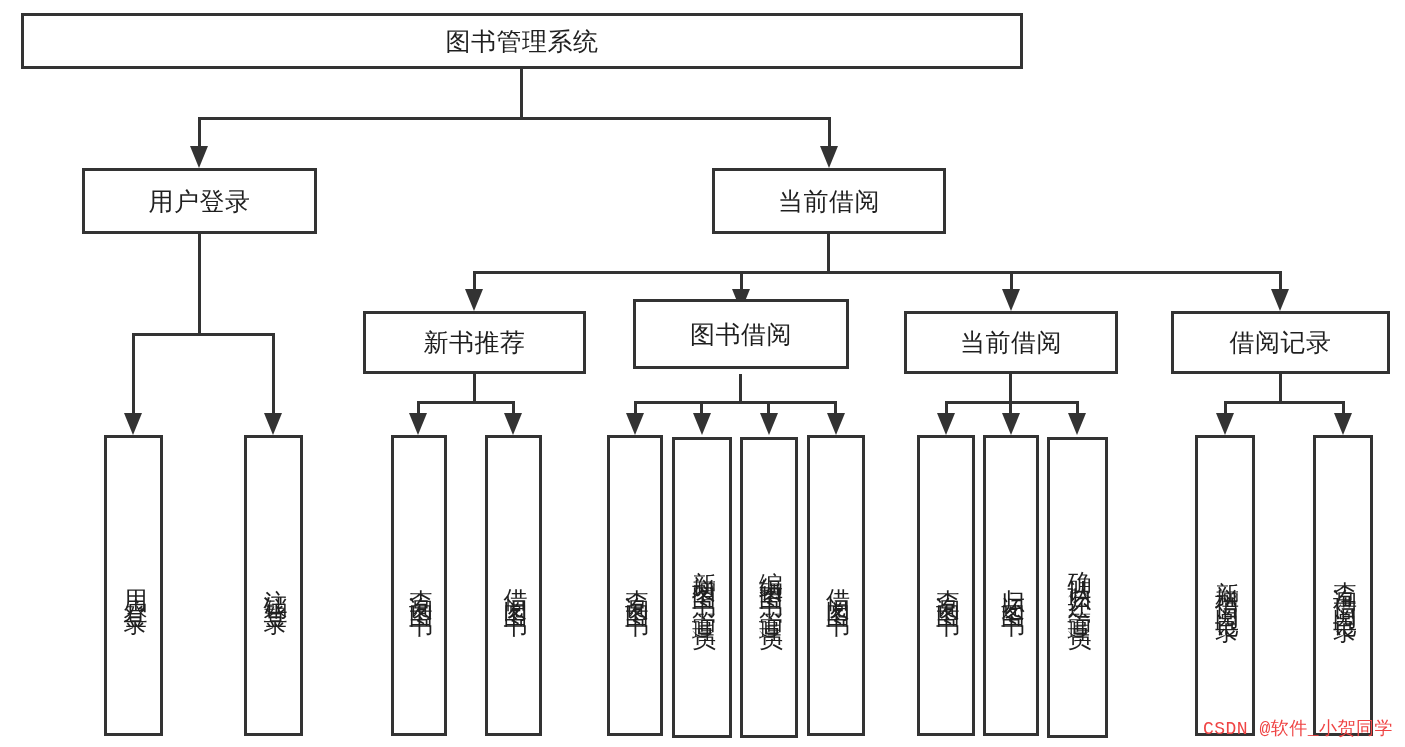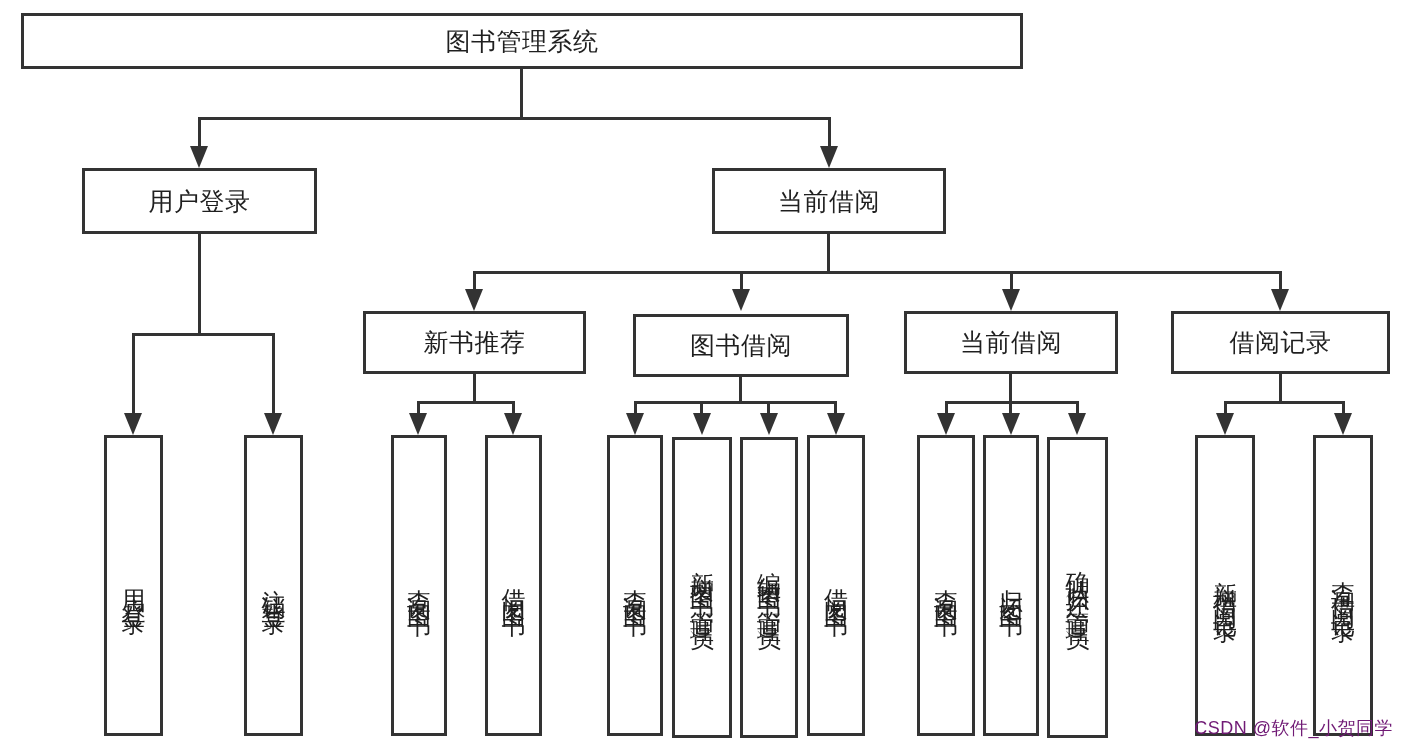"图书管理系统" .canvas { font-family: Liberation Sans, sans-serif -> Liberation Mono, monospace }
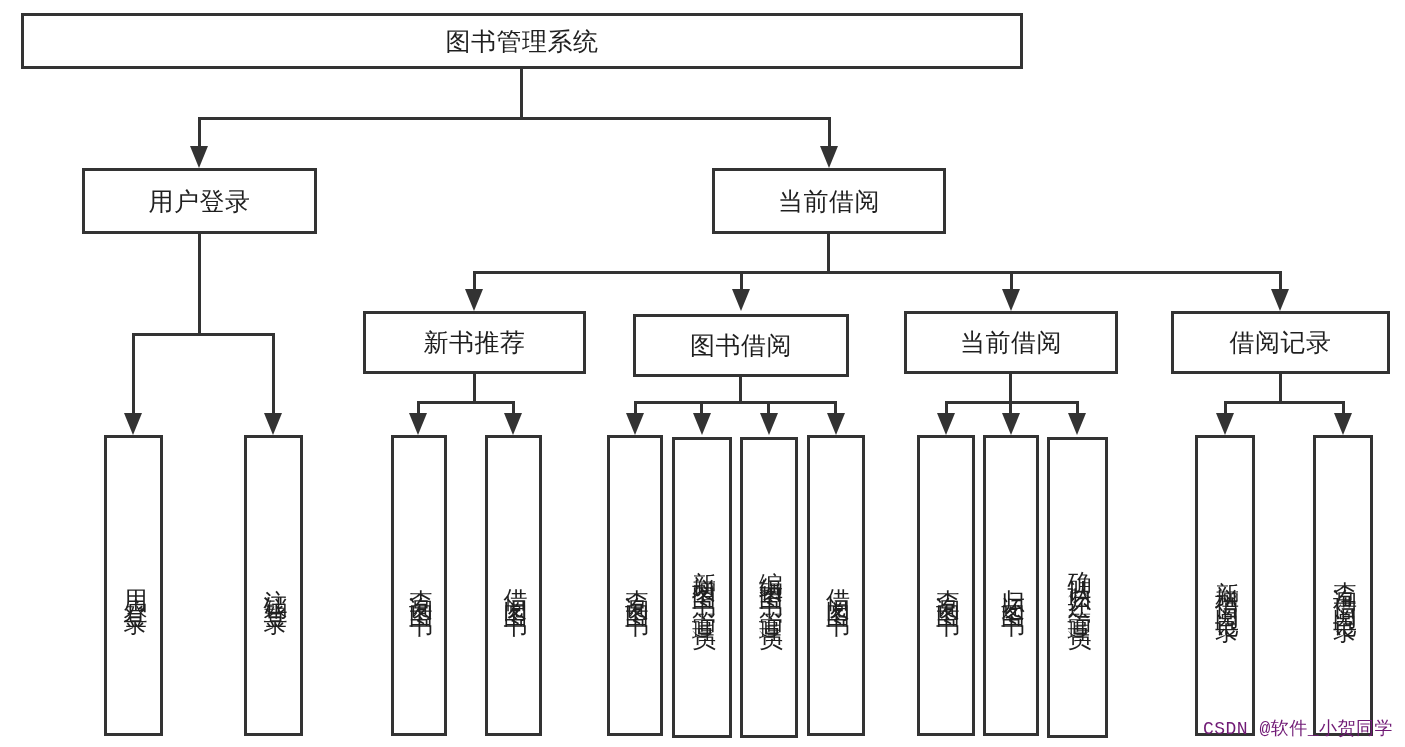"图书借阅" div.node { height: 63px -> 70px; top: 314px -> 299px }
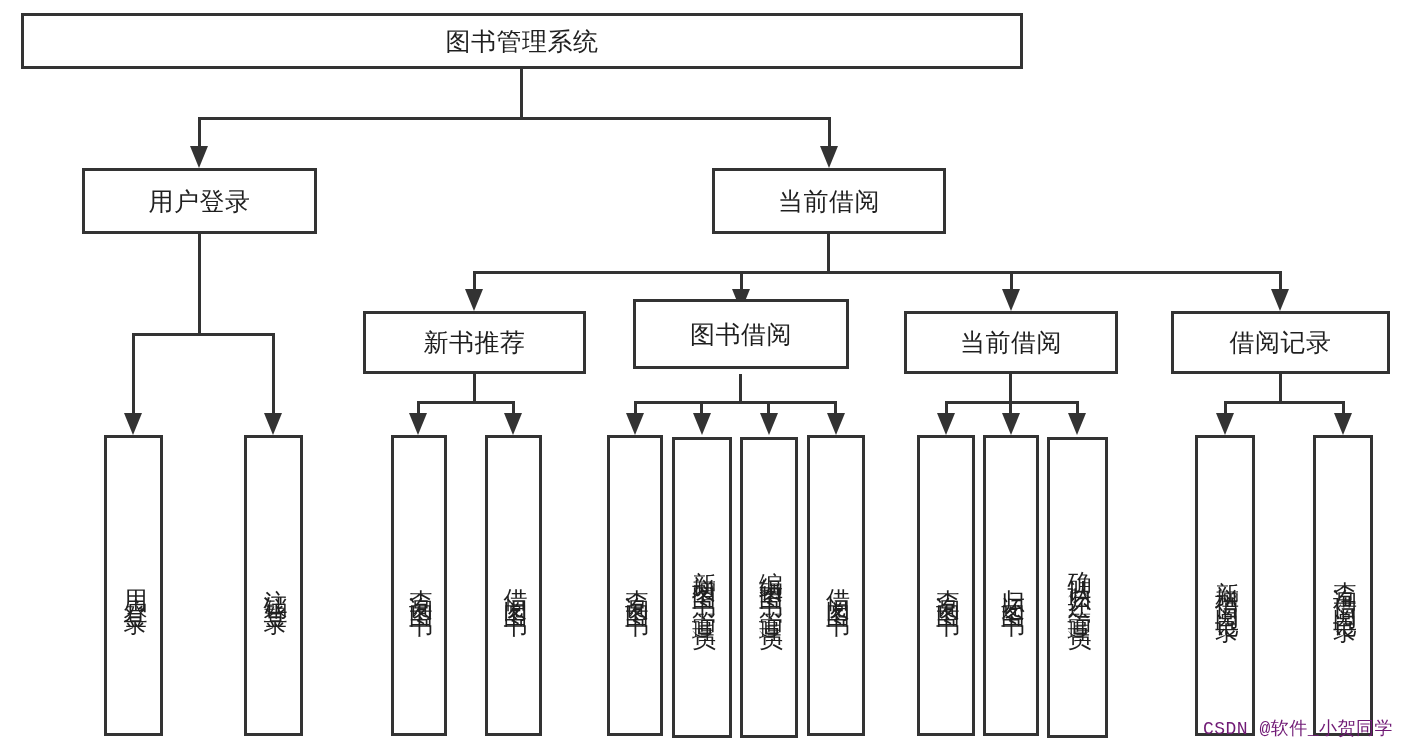"CSDN @软件_小贺同学" .watermark { color: #701a75 -> #ef4444 }
